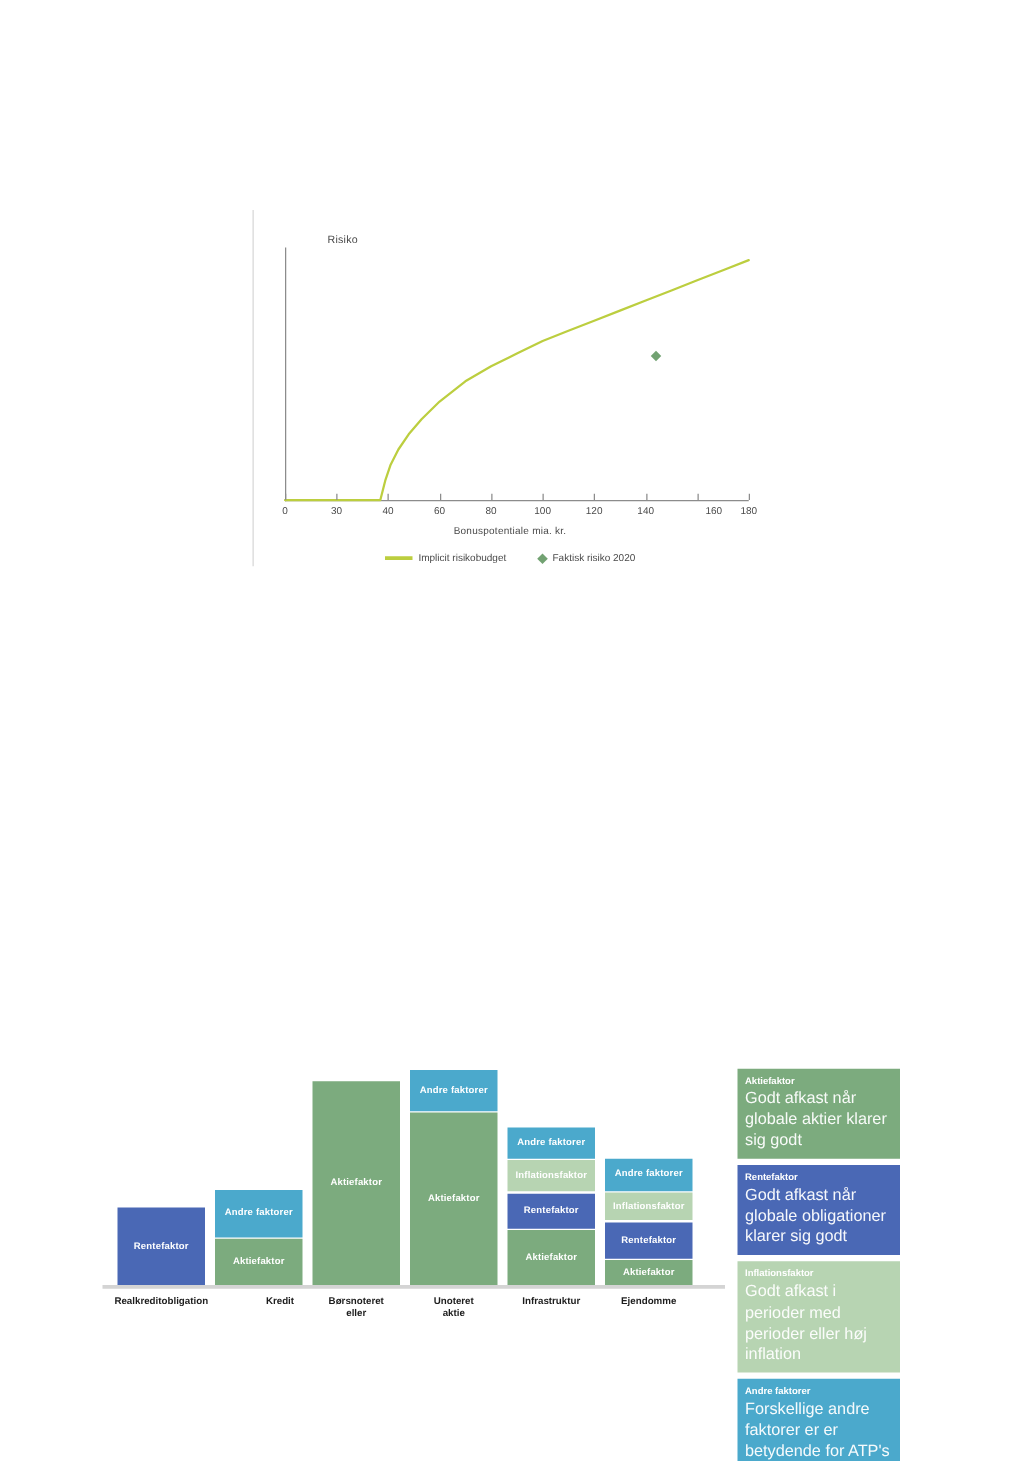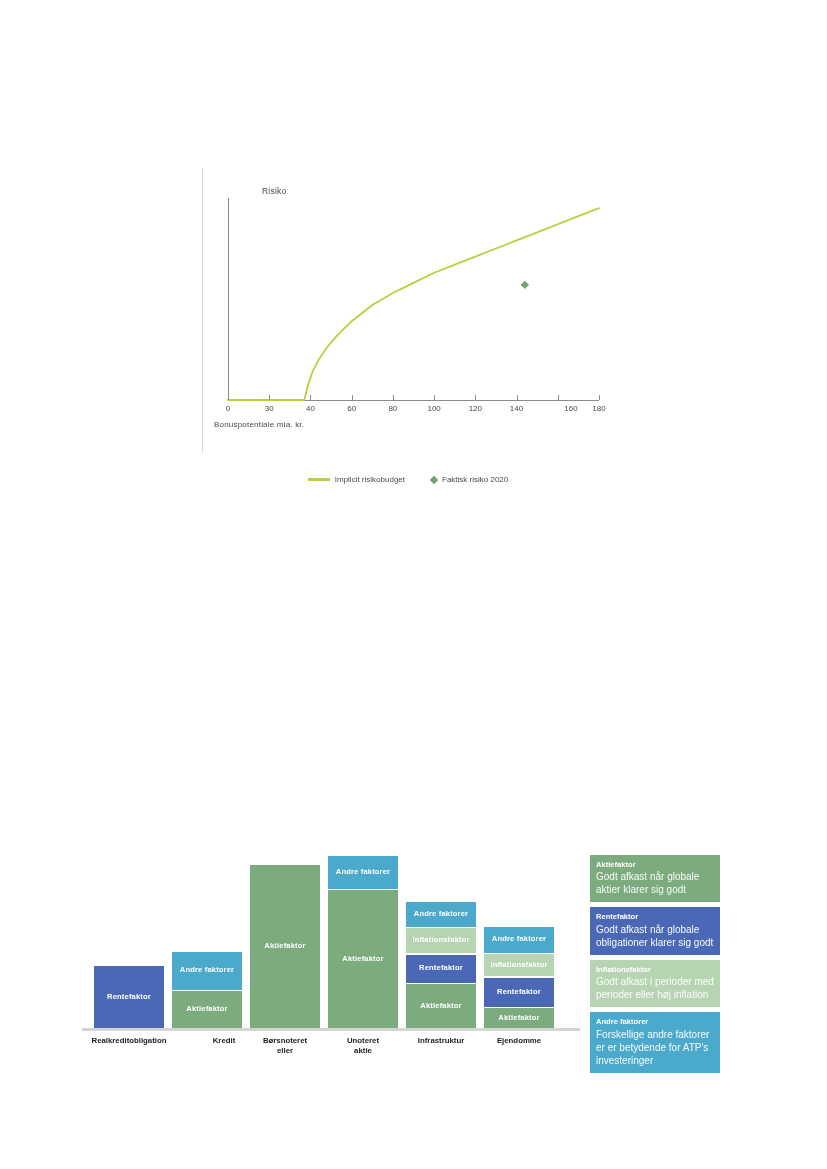"Bonuspotentiale mia. kr." .lc-xlabel { text-align: left -> center }
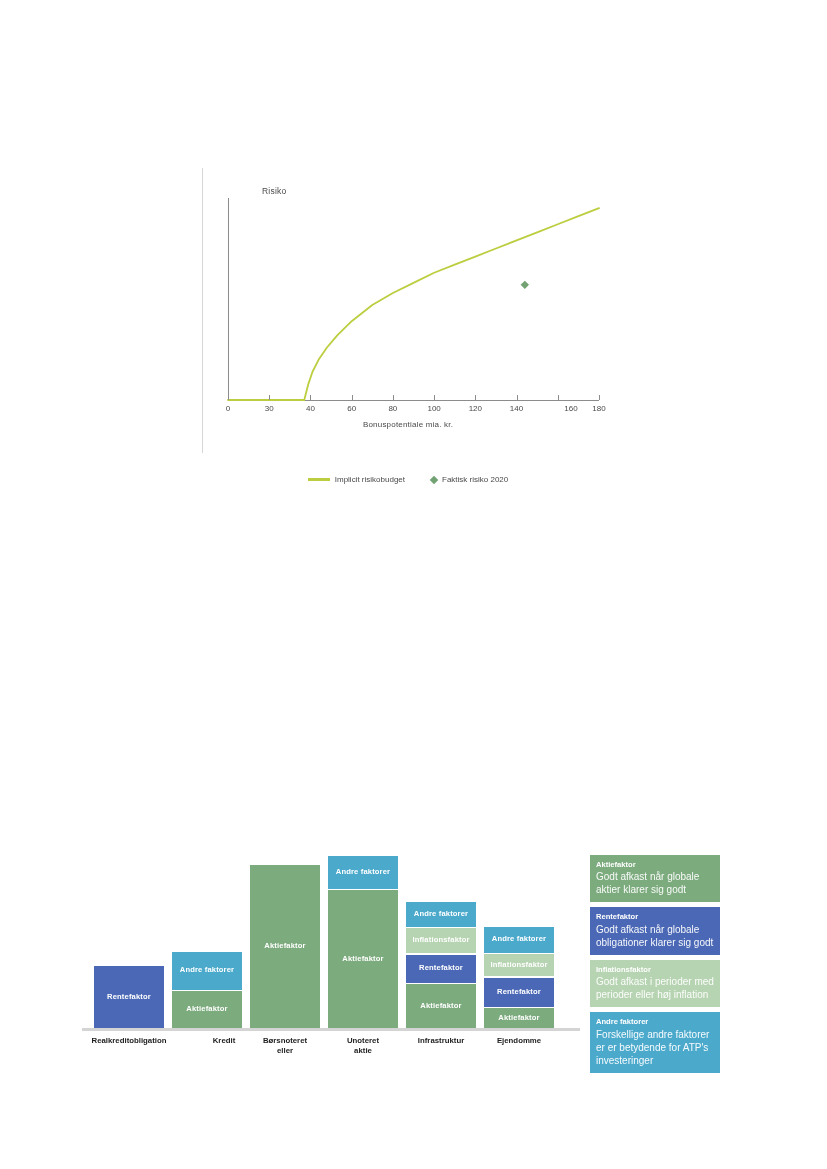"Implicit risikobudget" .lc-legend { margin-top: 33px -> none }
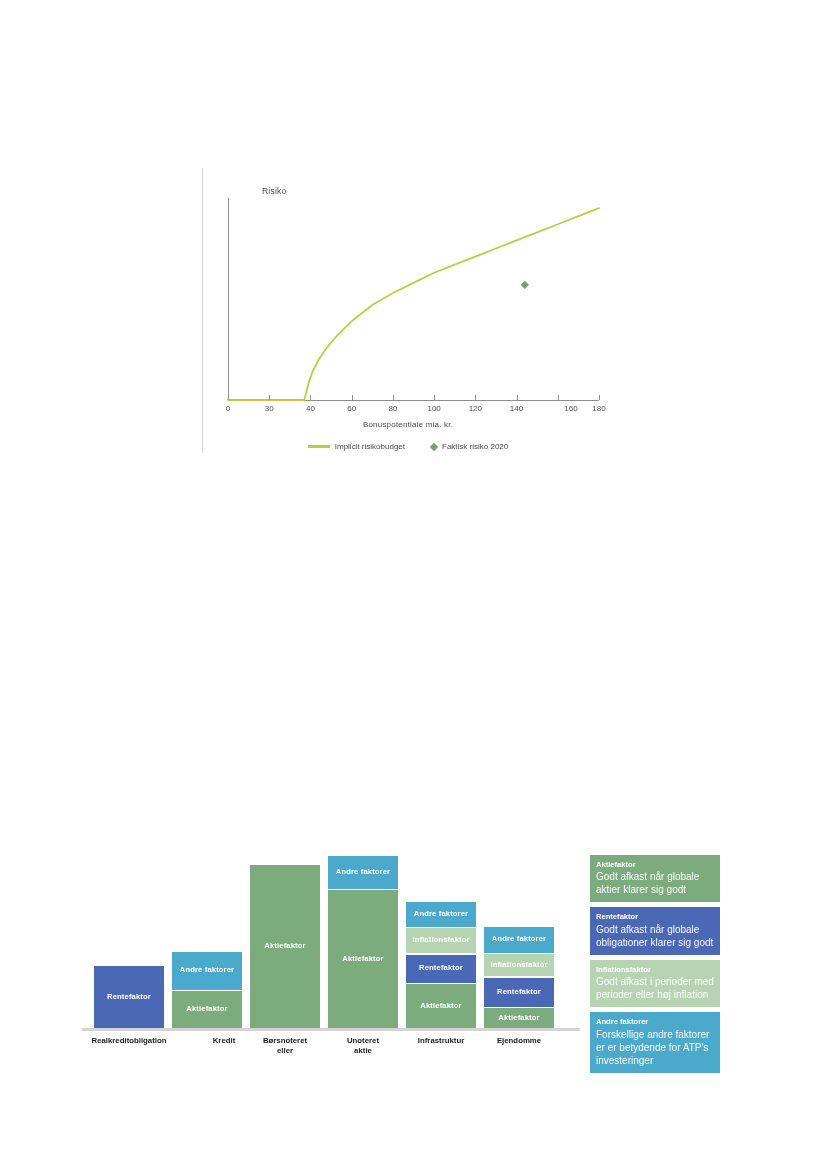"Godt afkast når globale aktier" .legend-desc { font-size: 10px -> 13px }
